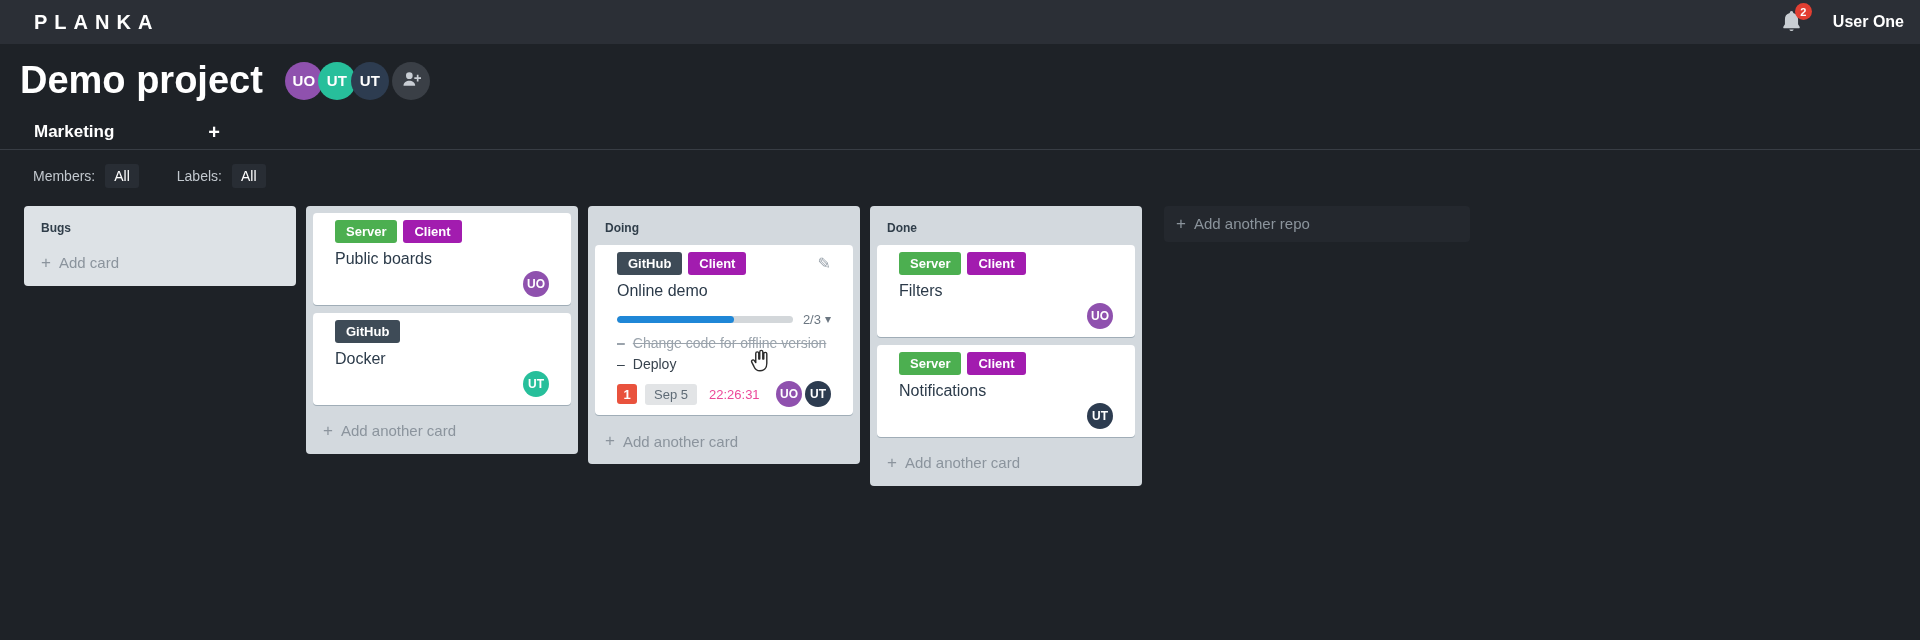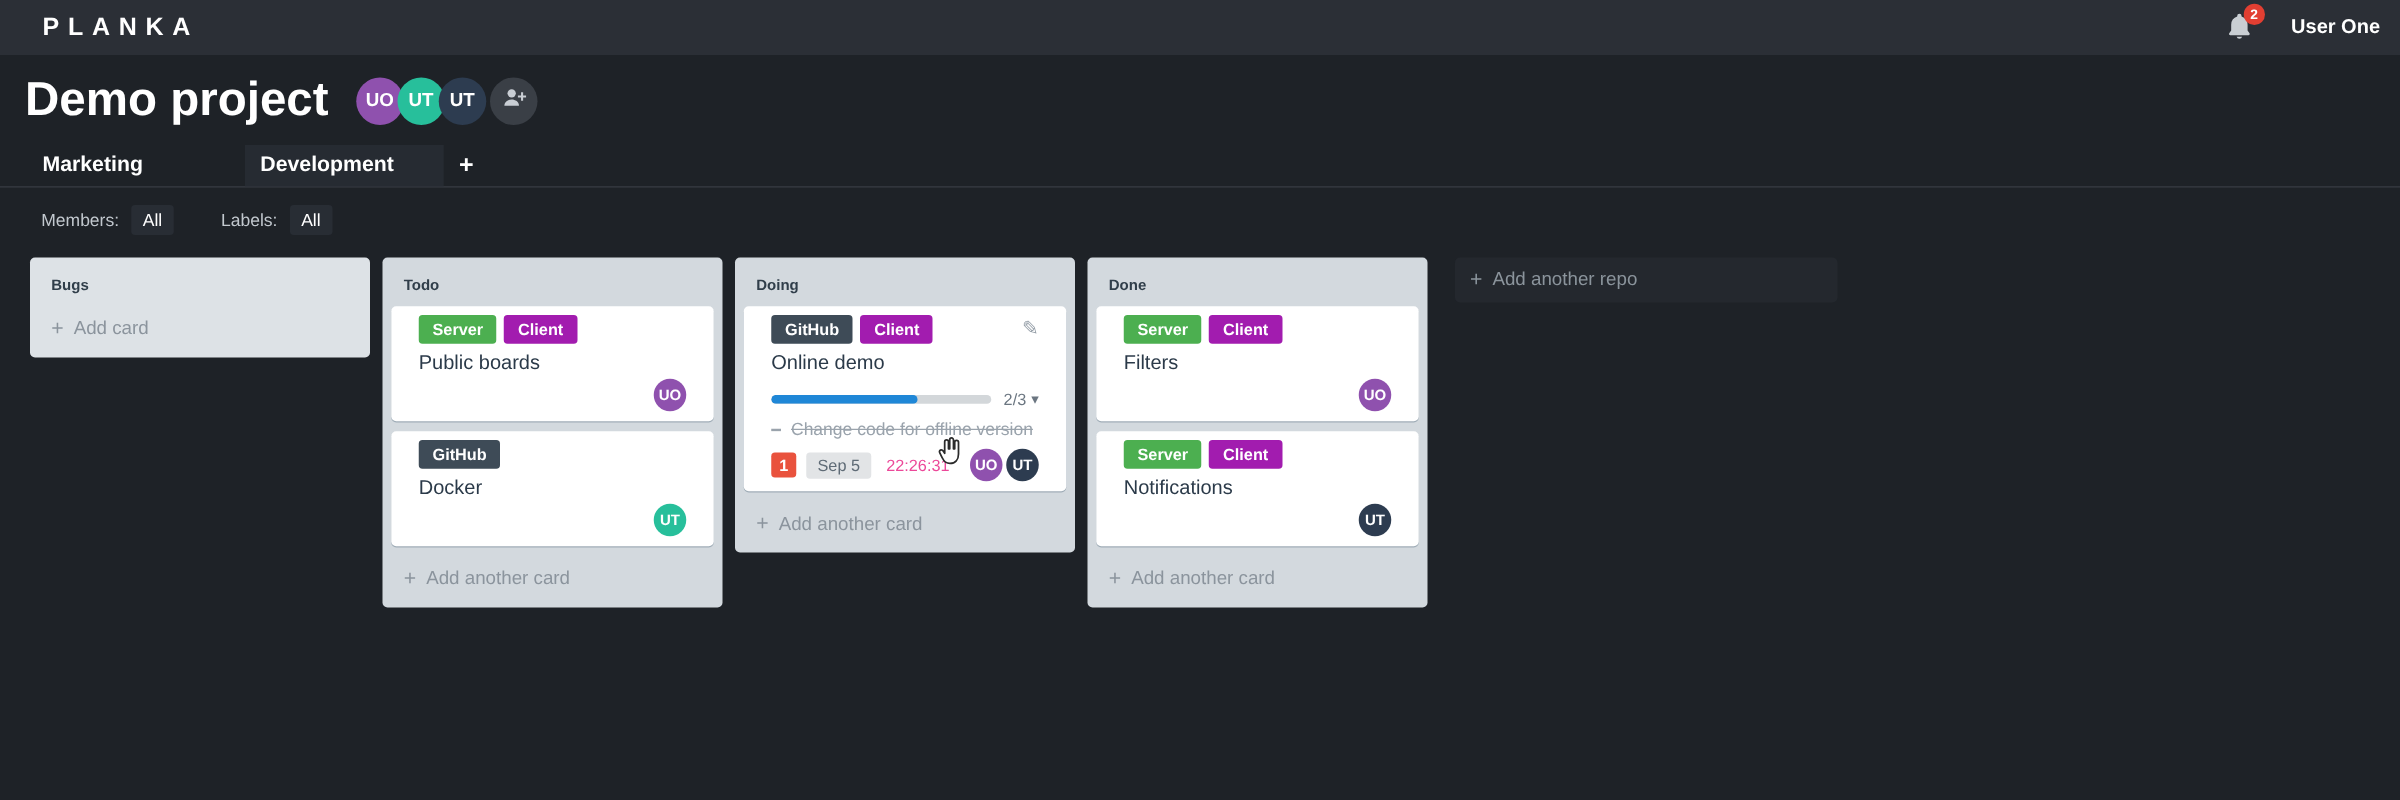"Development" div.tab { html: <div>Development</div> -> none }
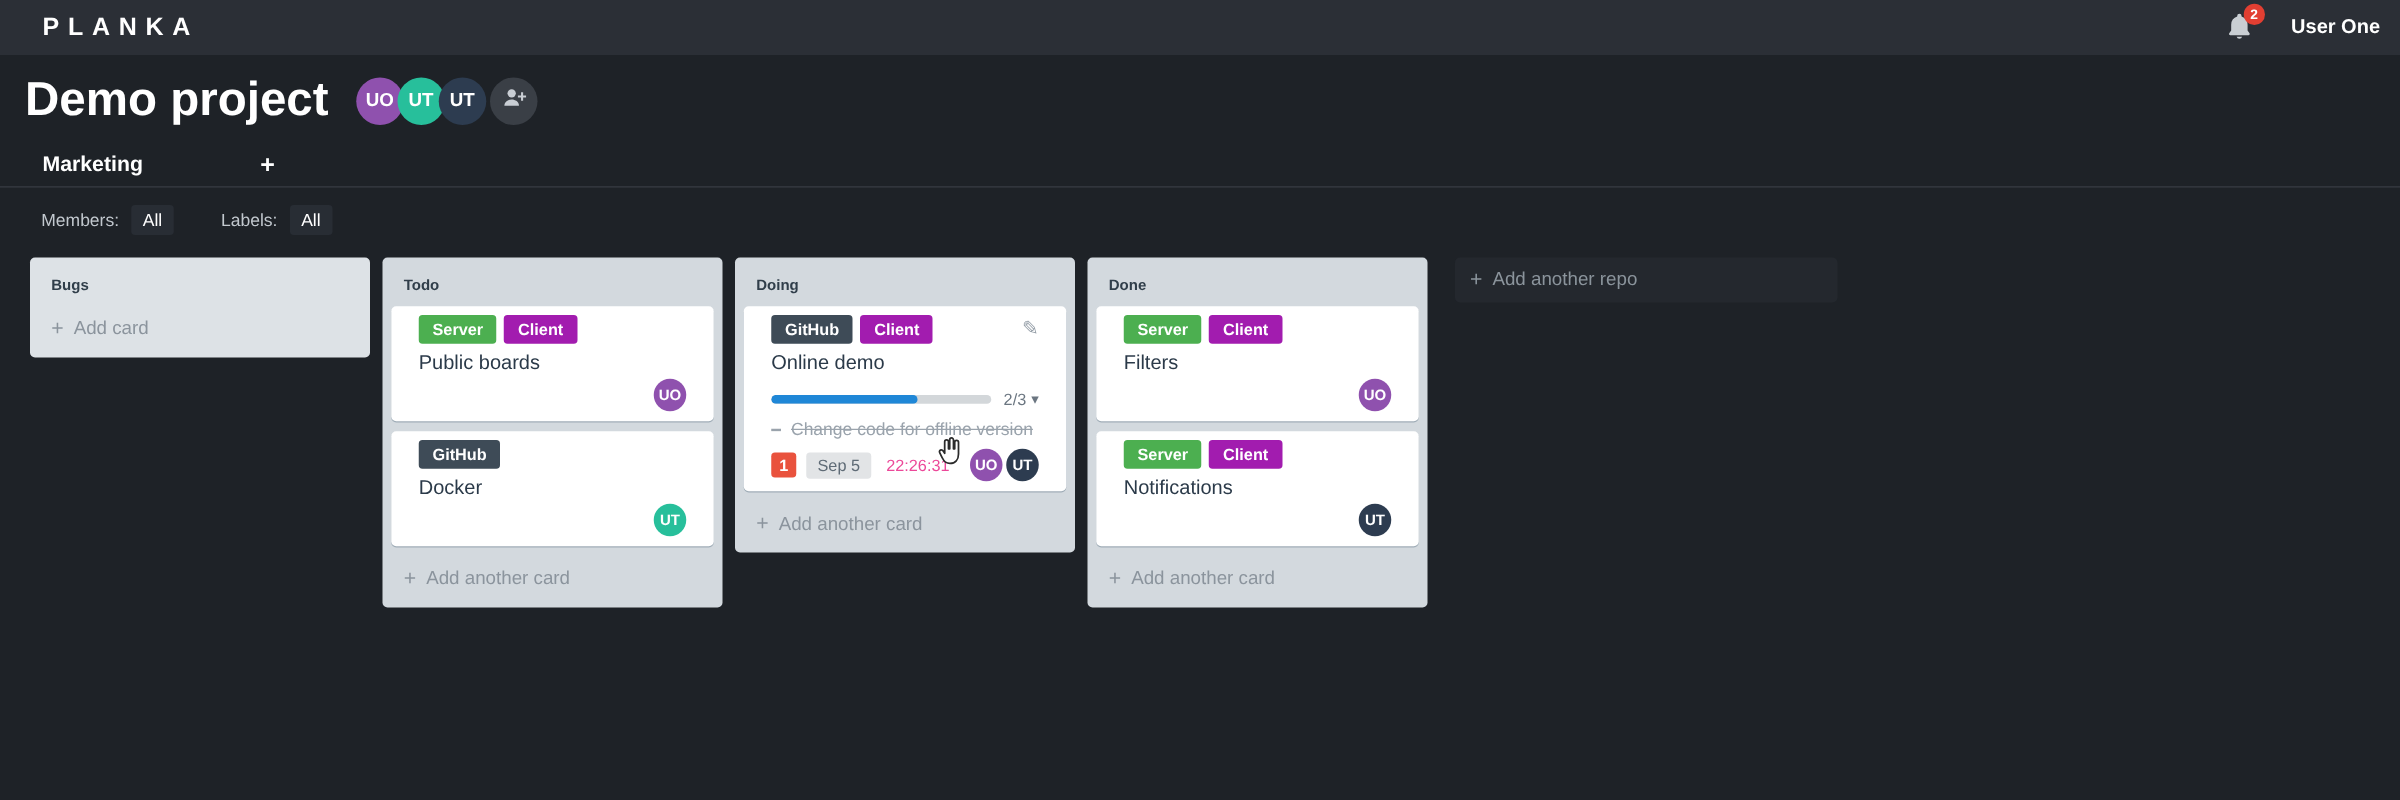"Todo" div.list-header { html: <div>Todo</div> -> none }
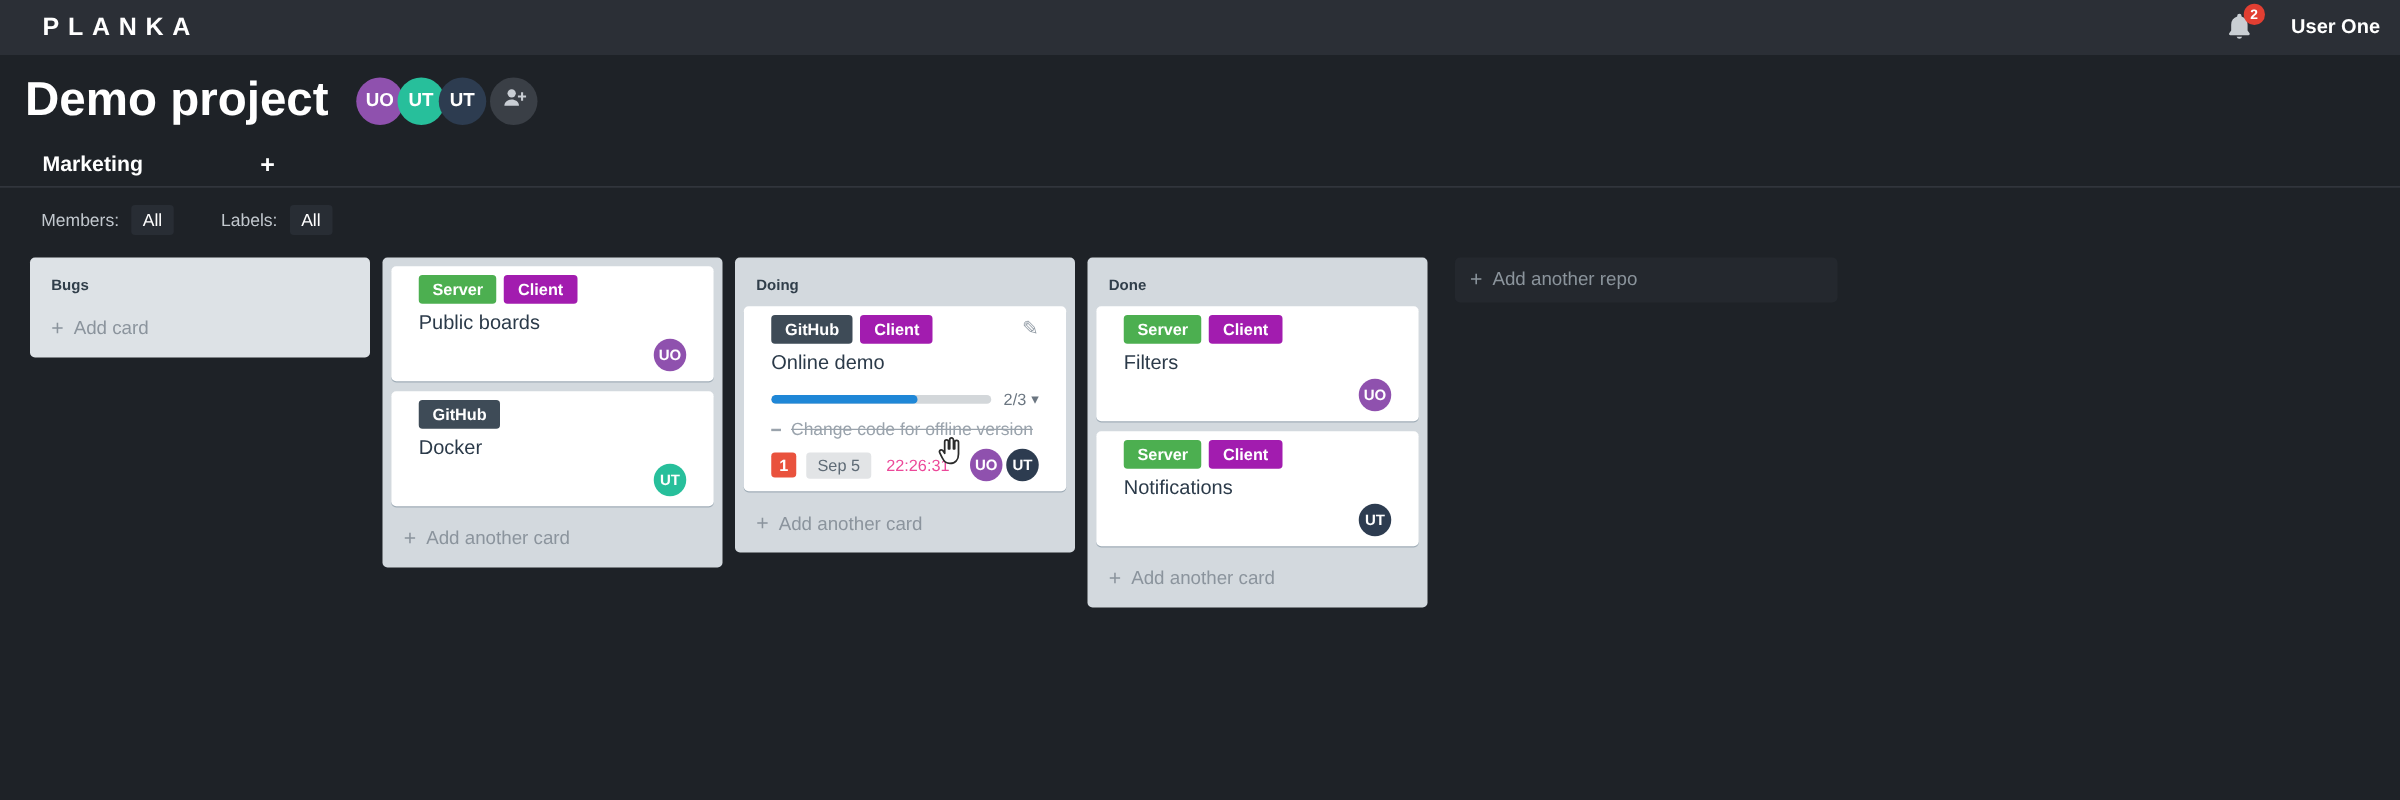"Deploy" div.task { html: none -> <div>Deploy</div> }
